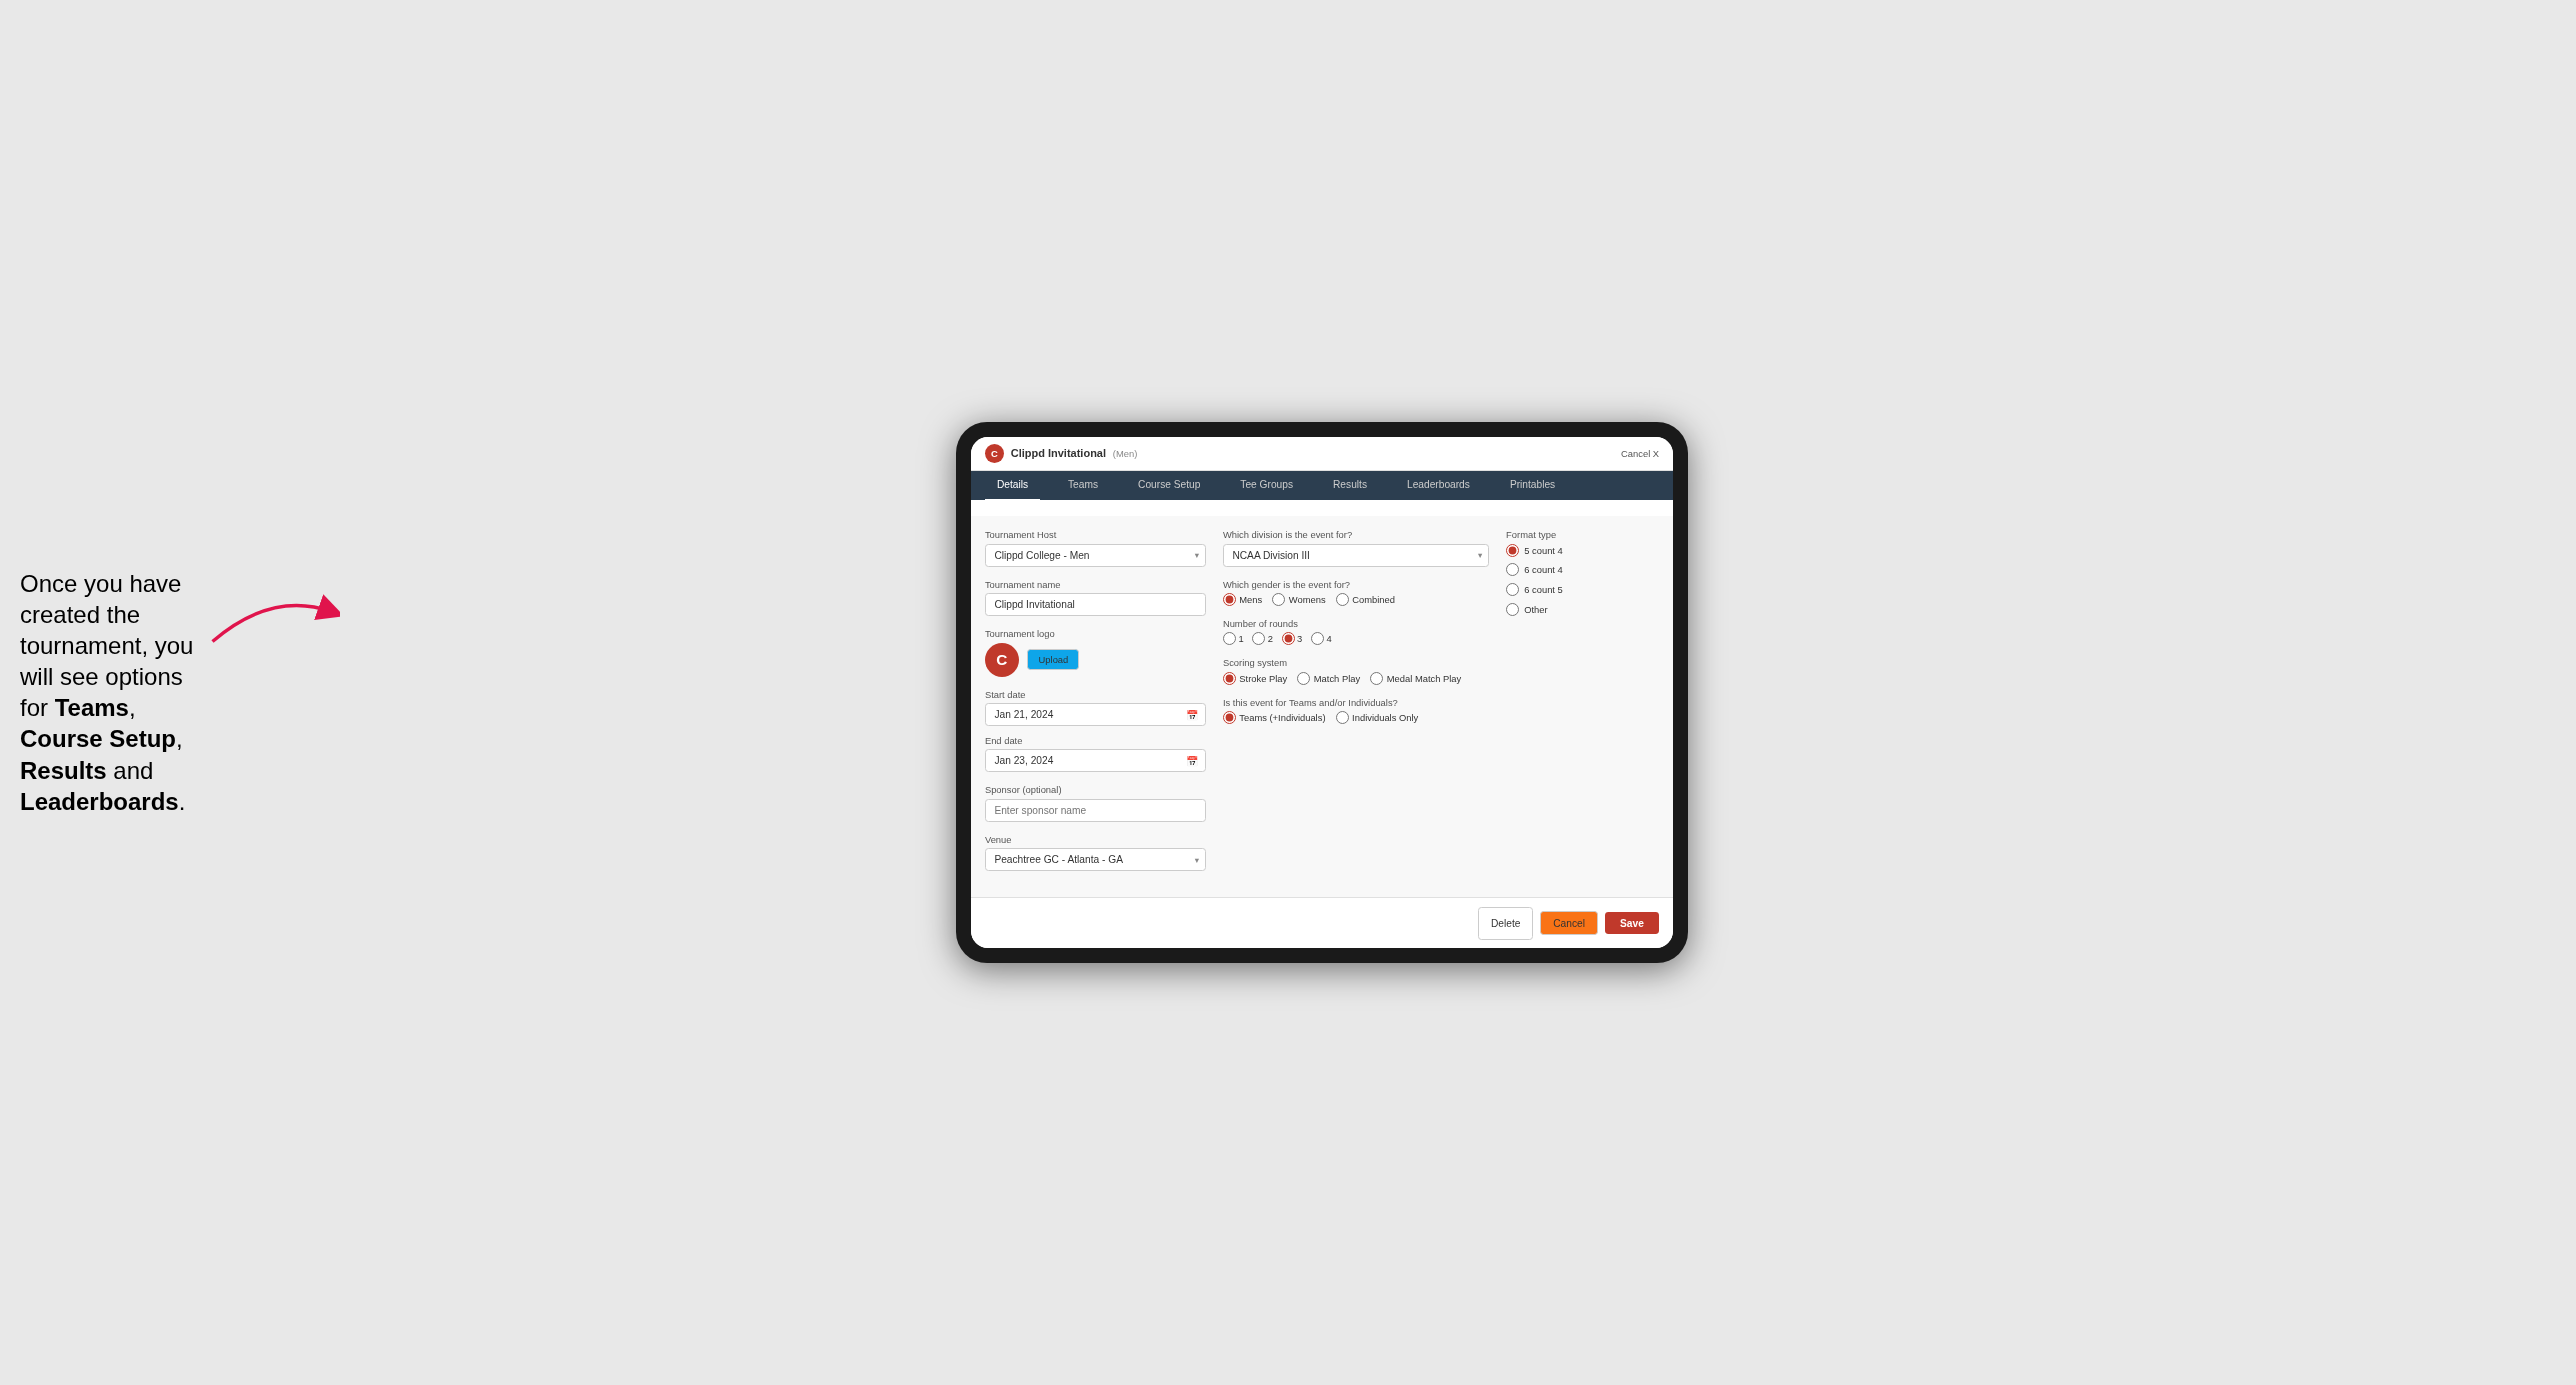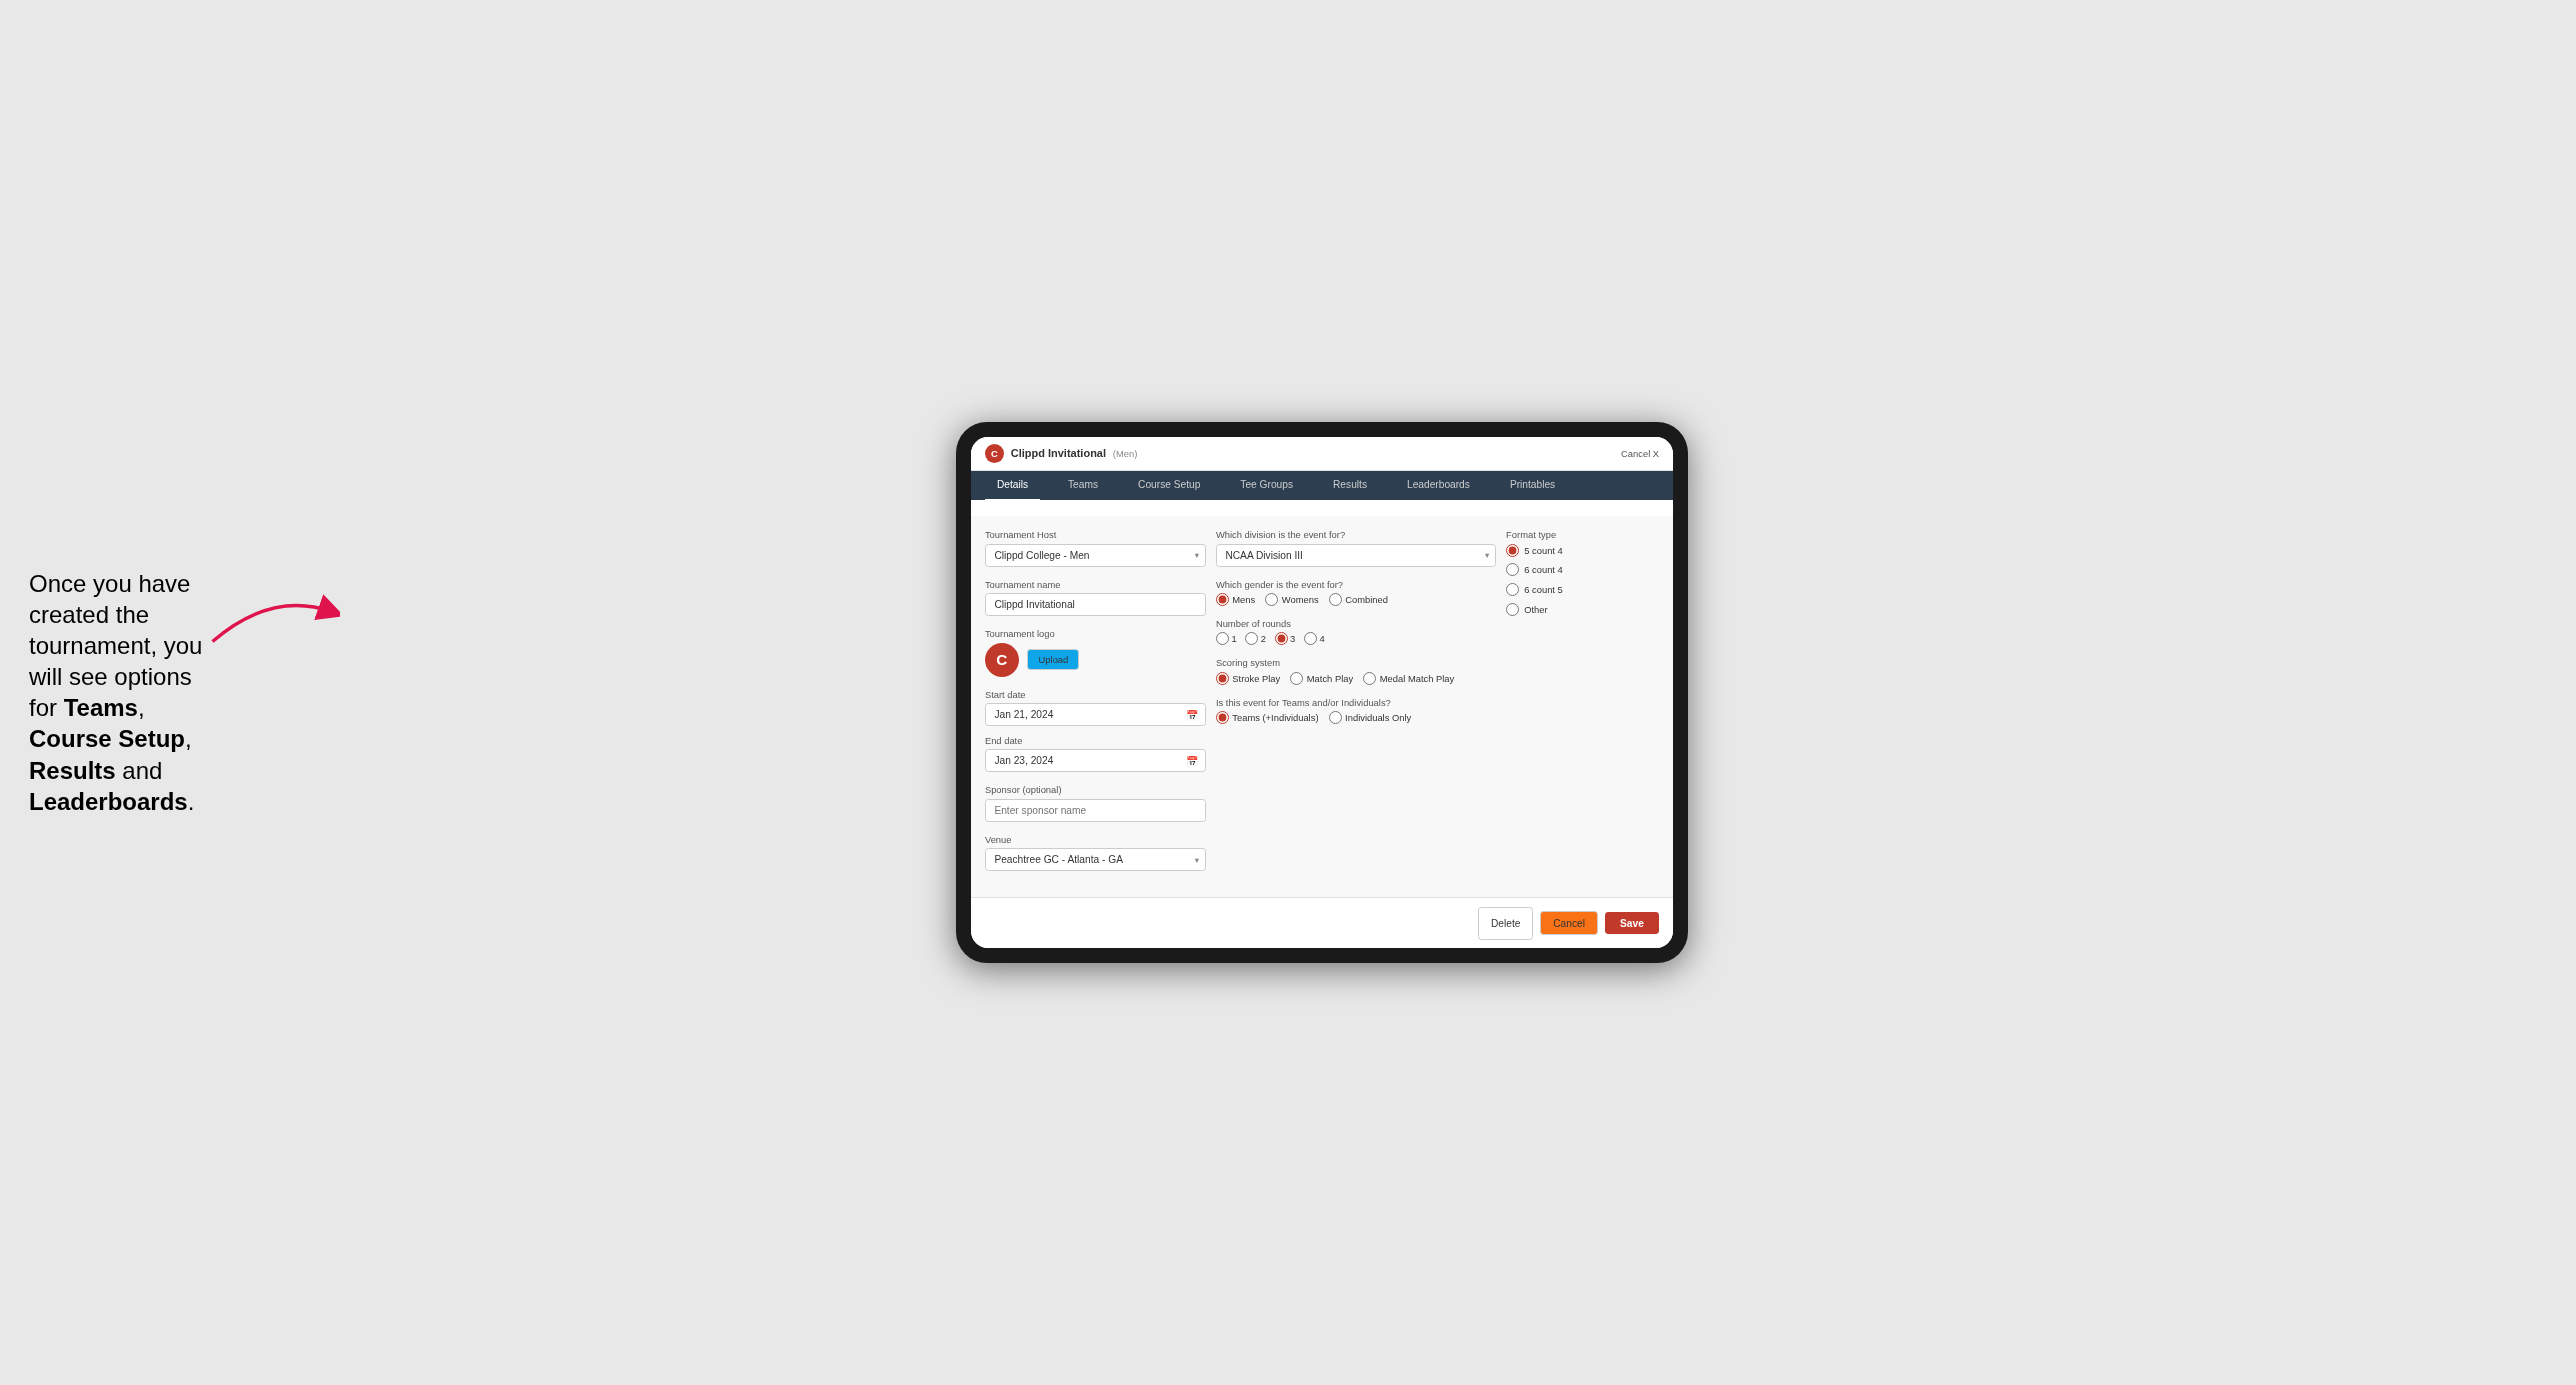"Tournament Host" .main-content { gap: 10px -> 17px }
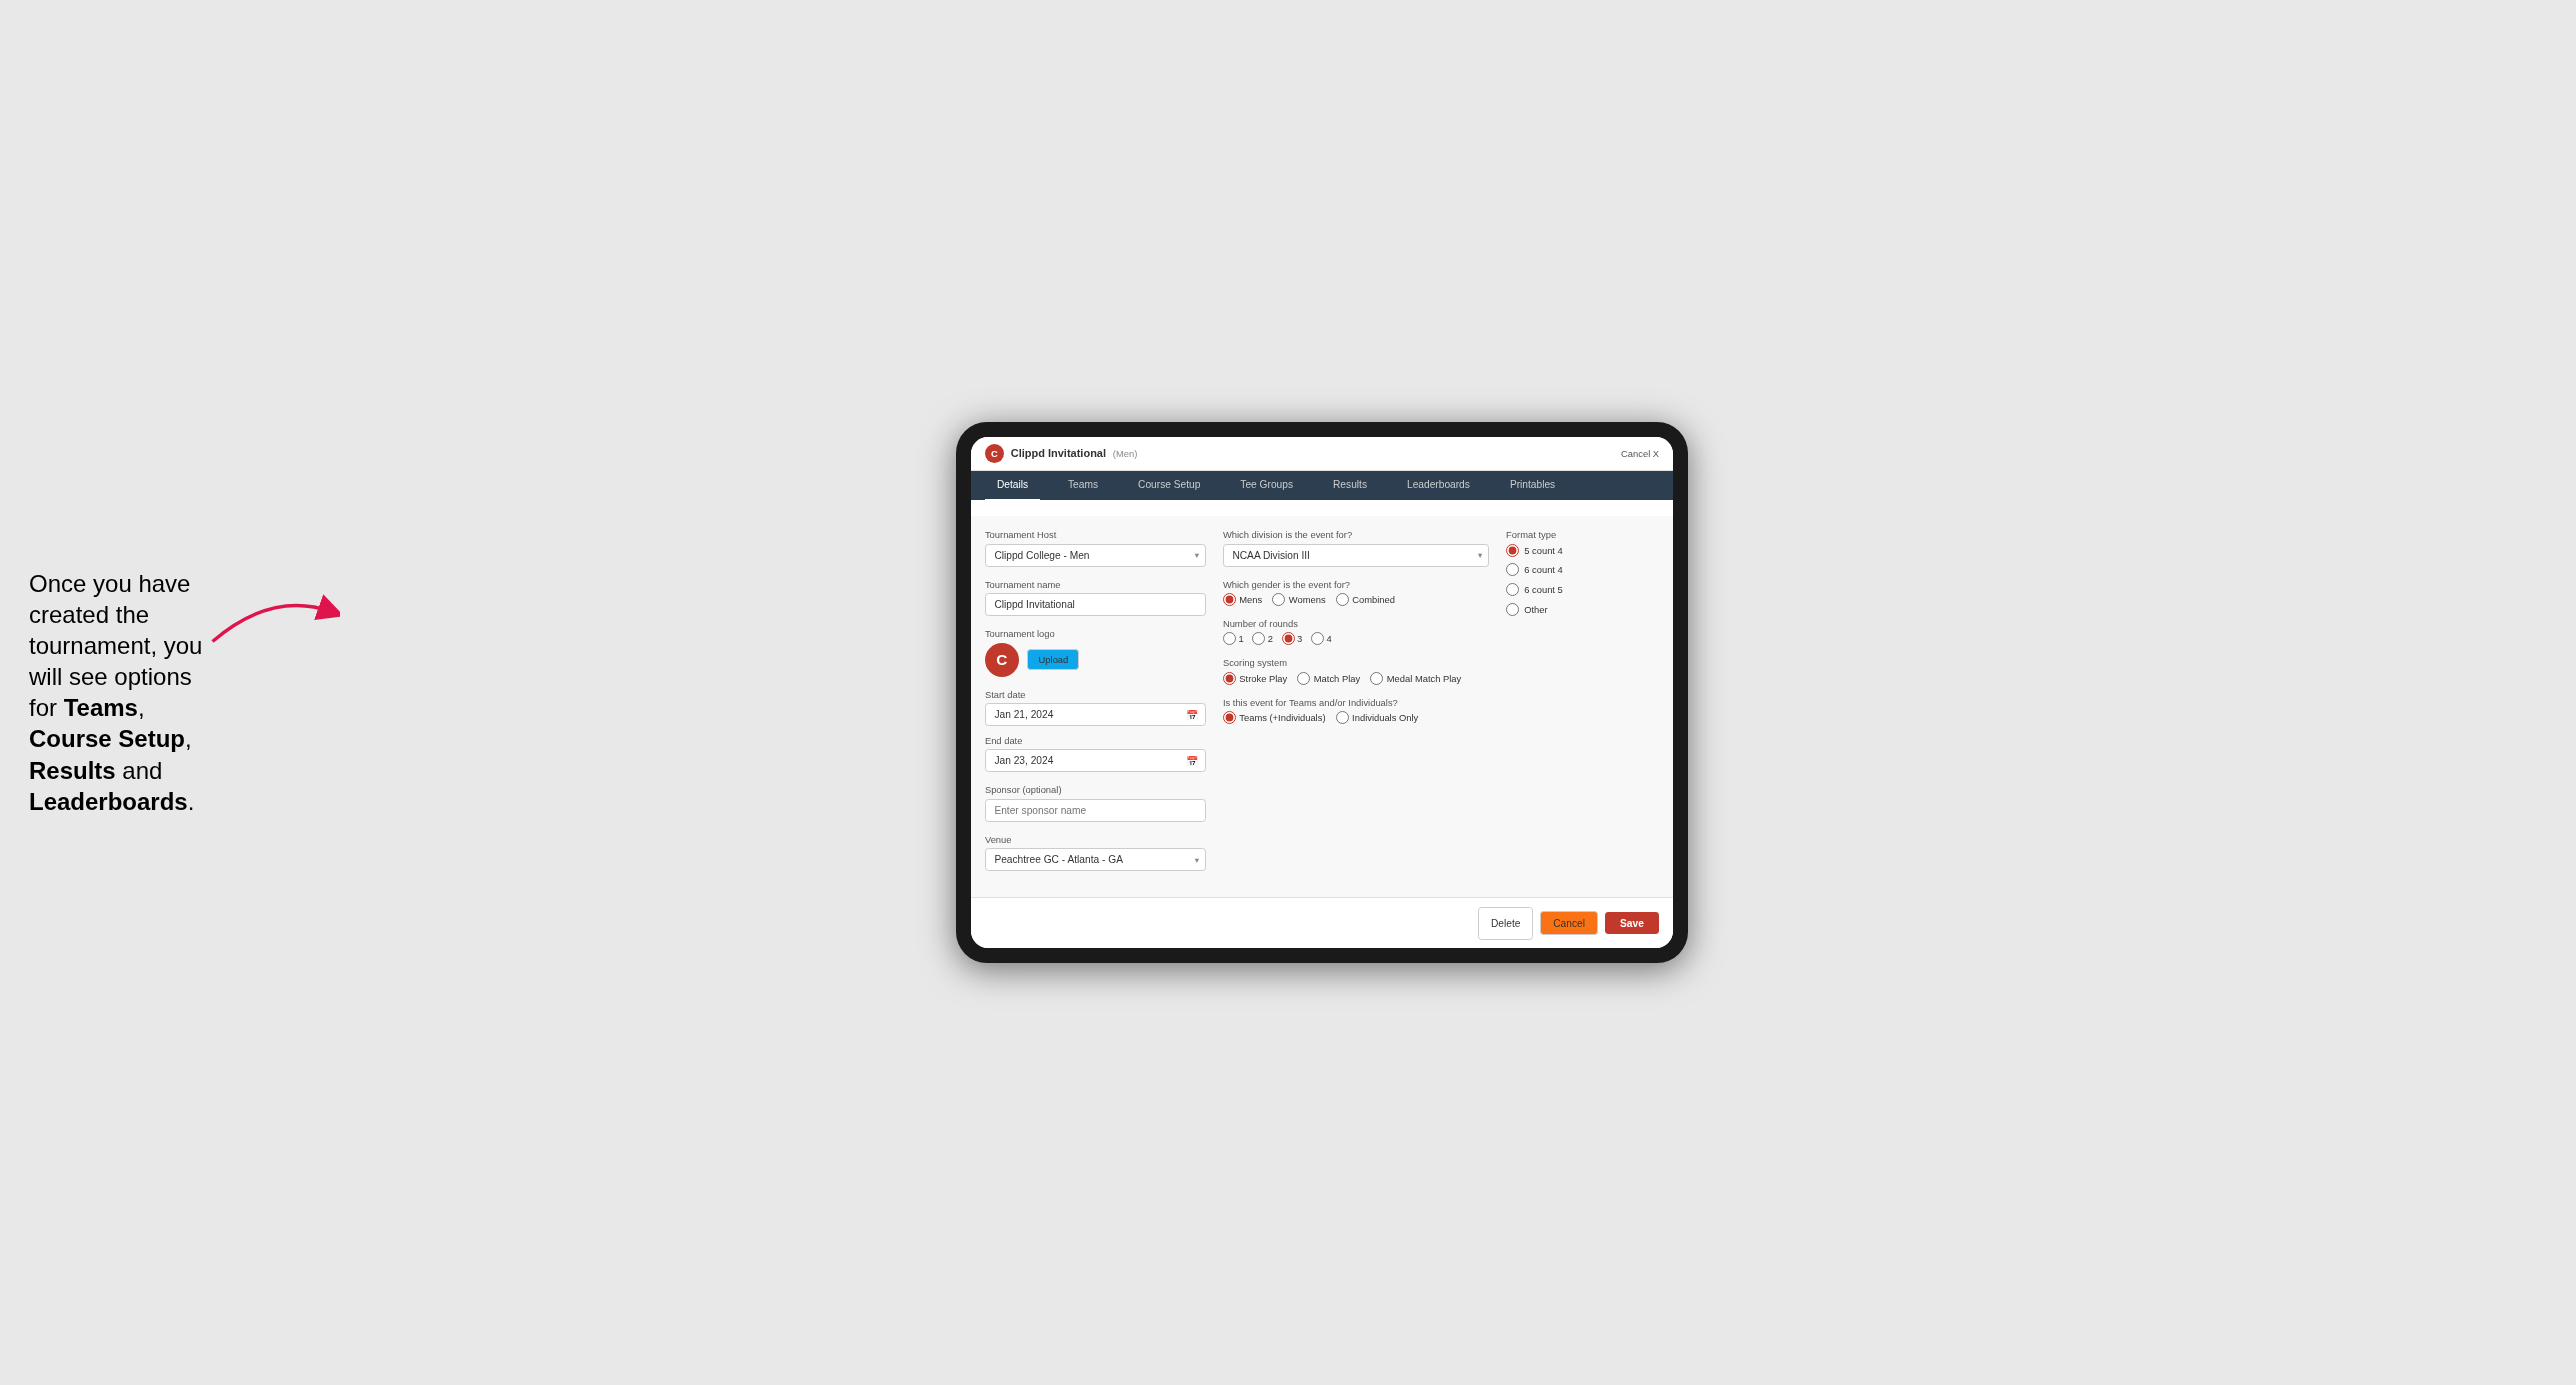"Once you have created the" .instruction-text { left: 29px -> 20px }
